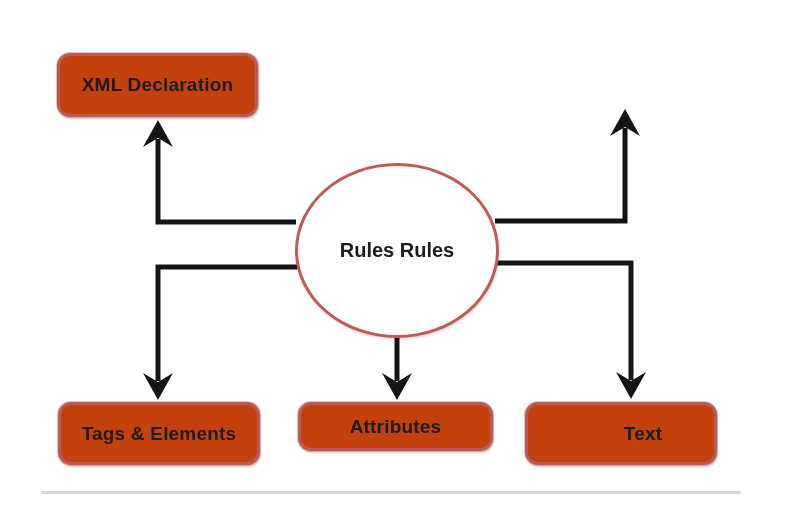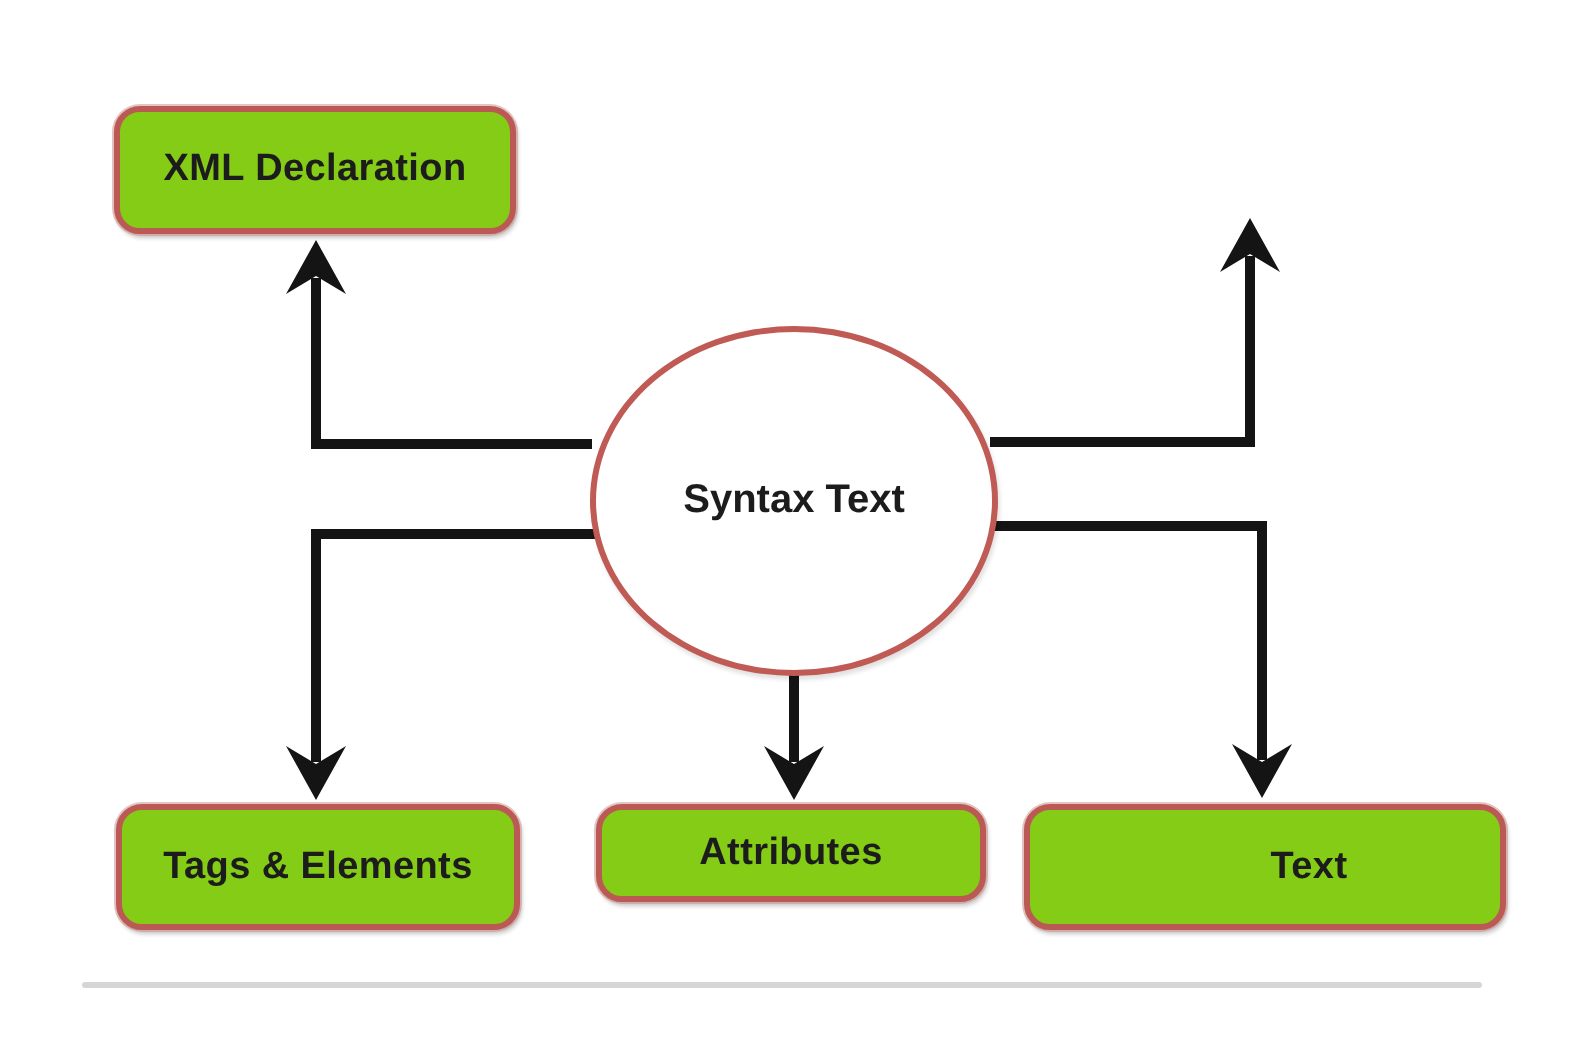"XML Declaration" .node { background: #84cc16 -> #c2410c }
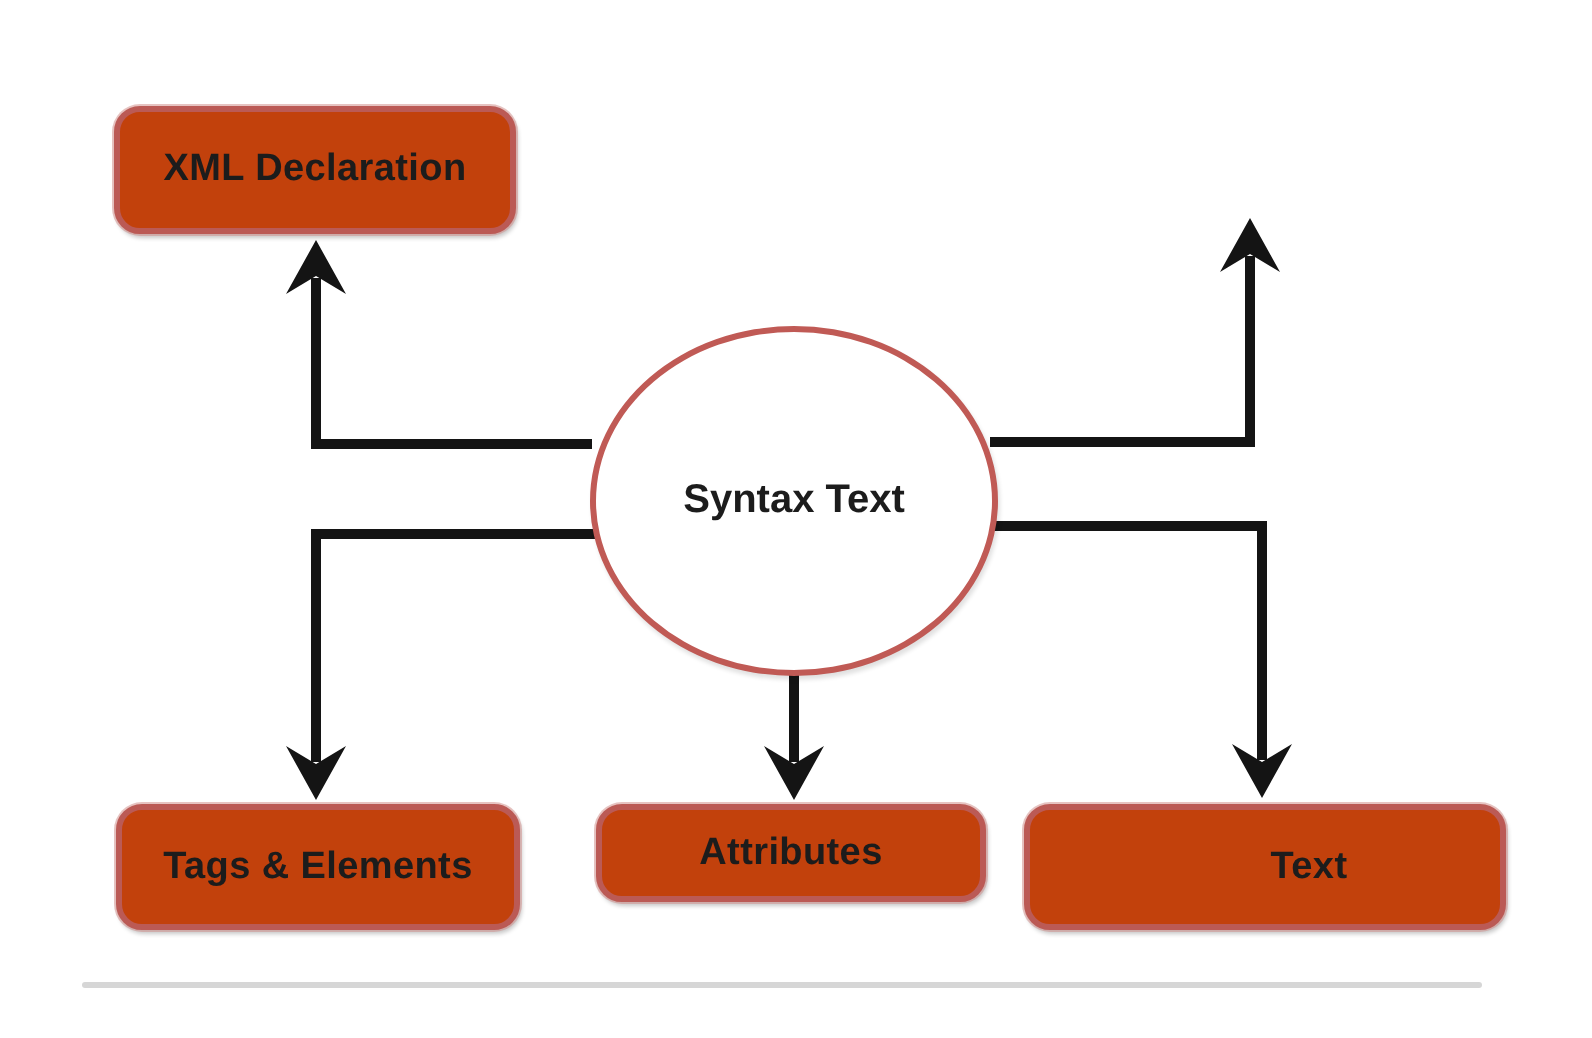"Syntax Text" span { text: Syntax Text -> Rules Rules }
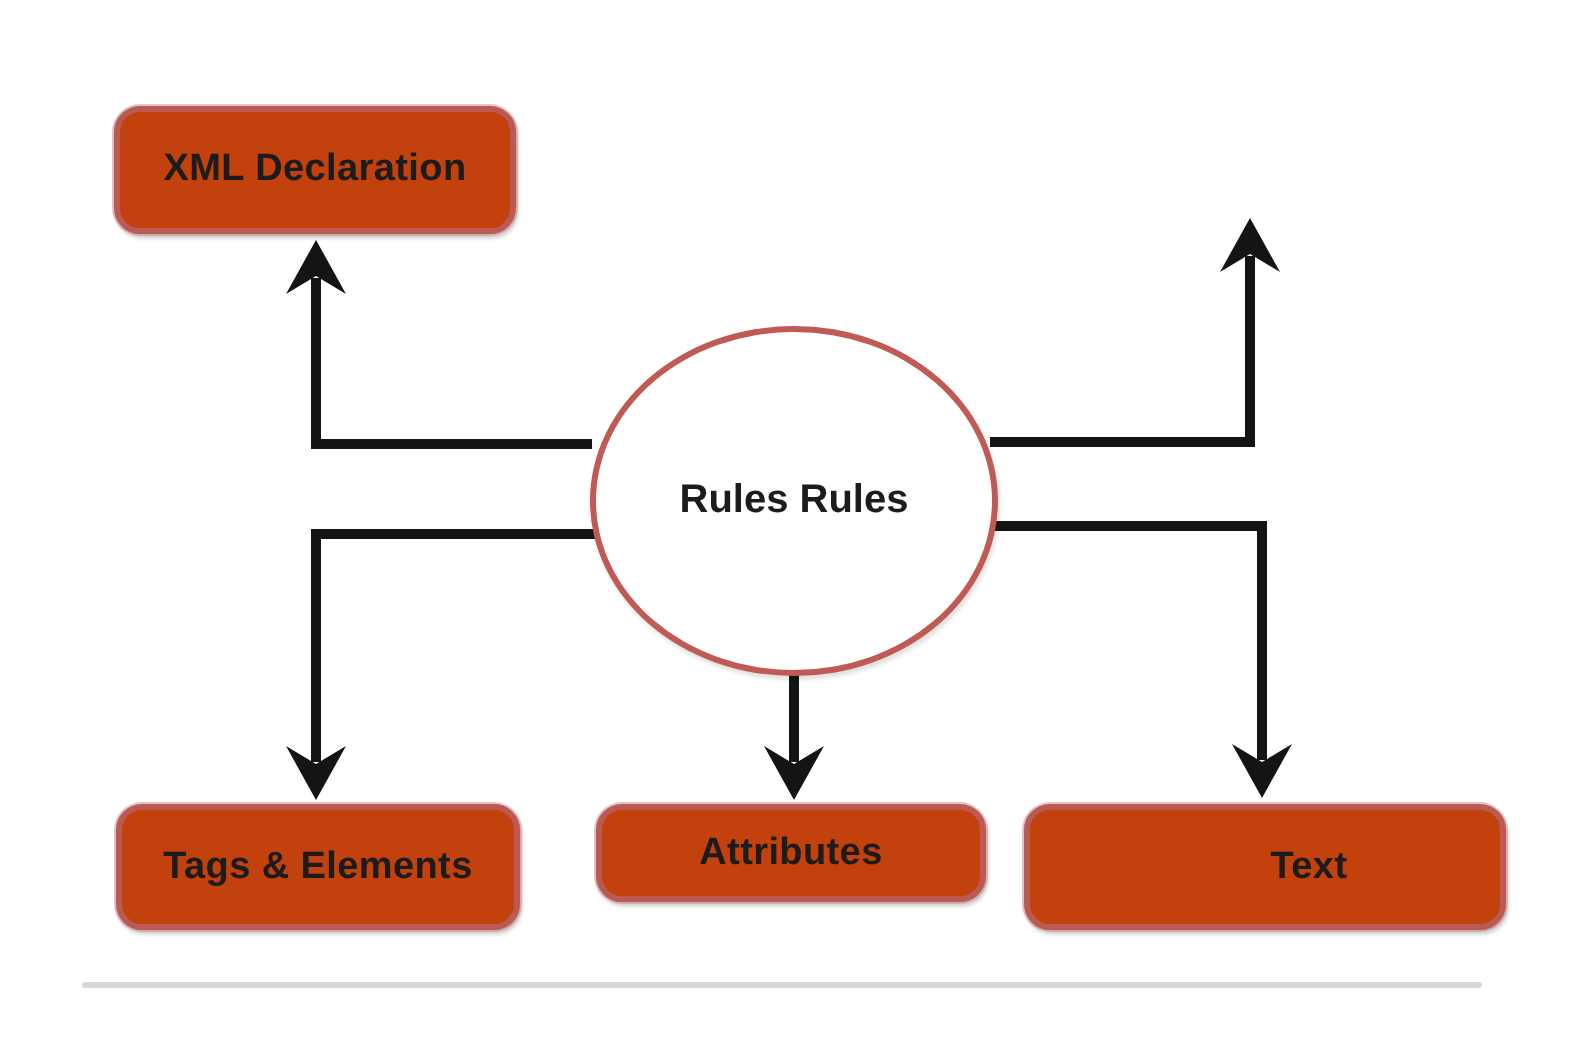"Text" .node-text { left: 512px -> 525px; width: 241px -> 192px }
